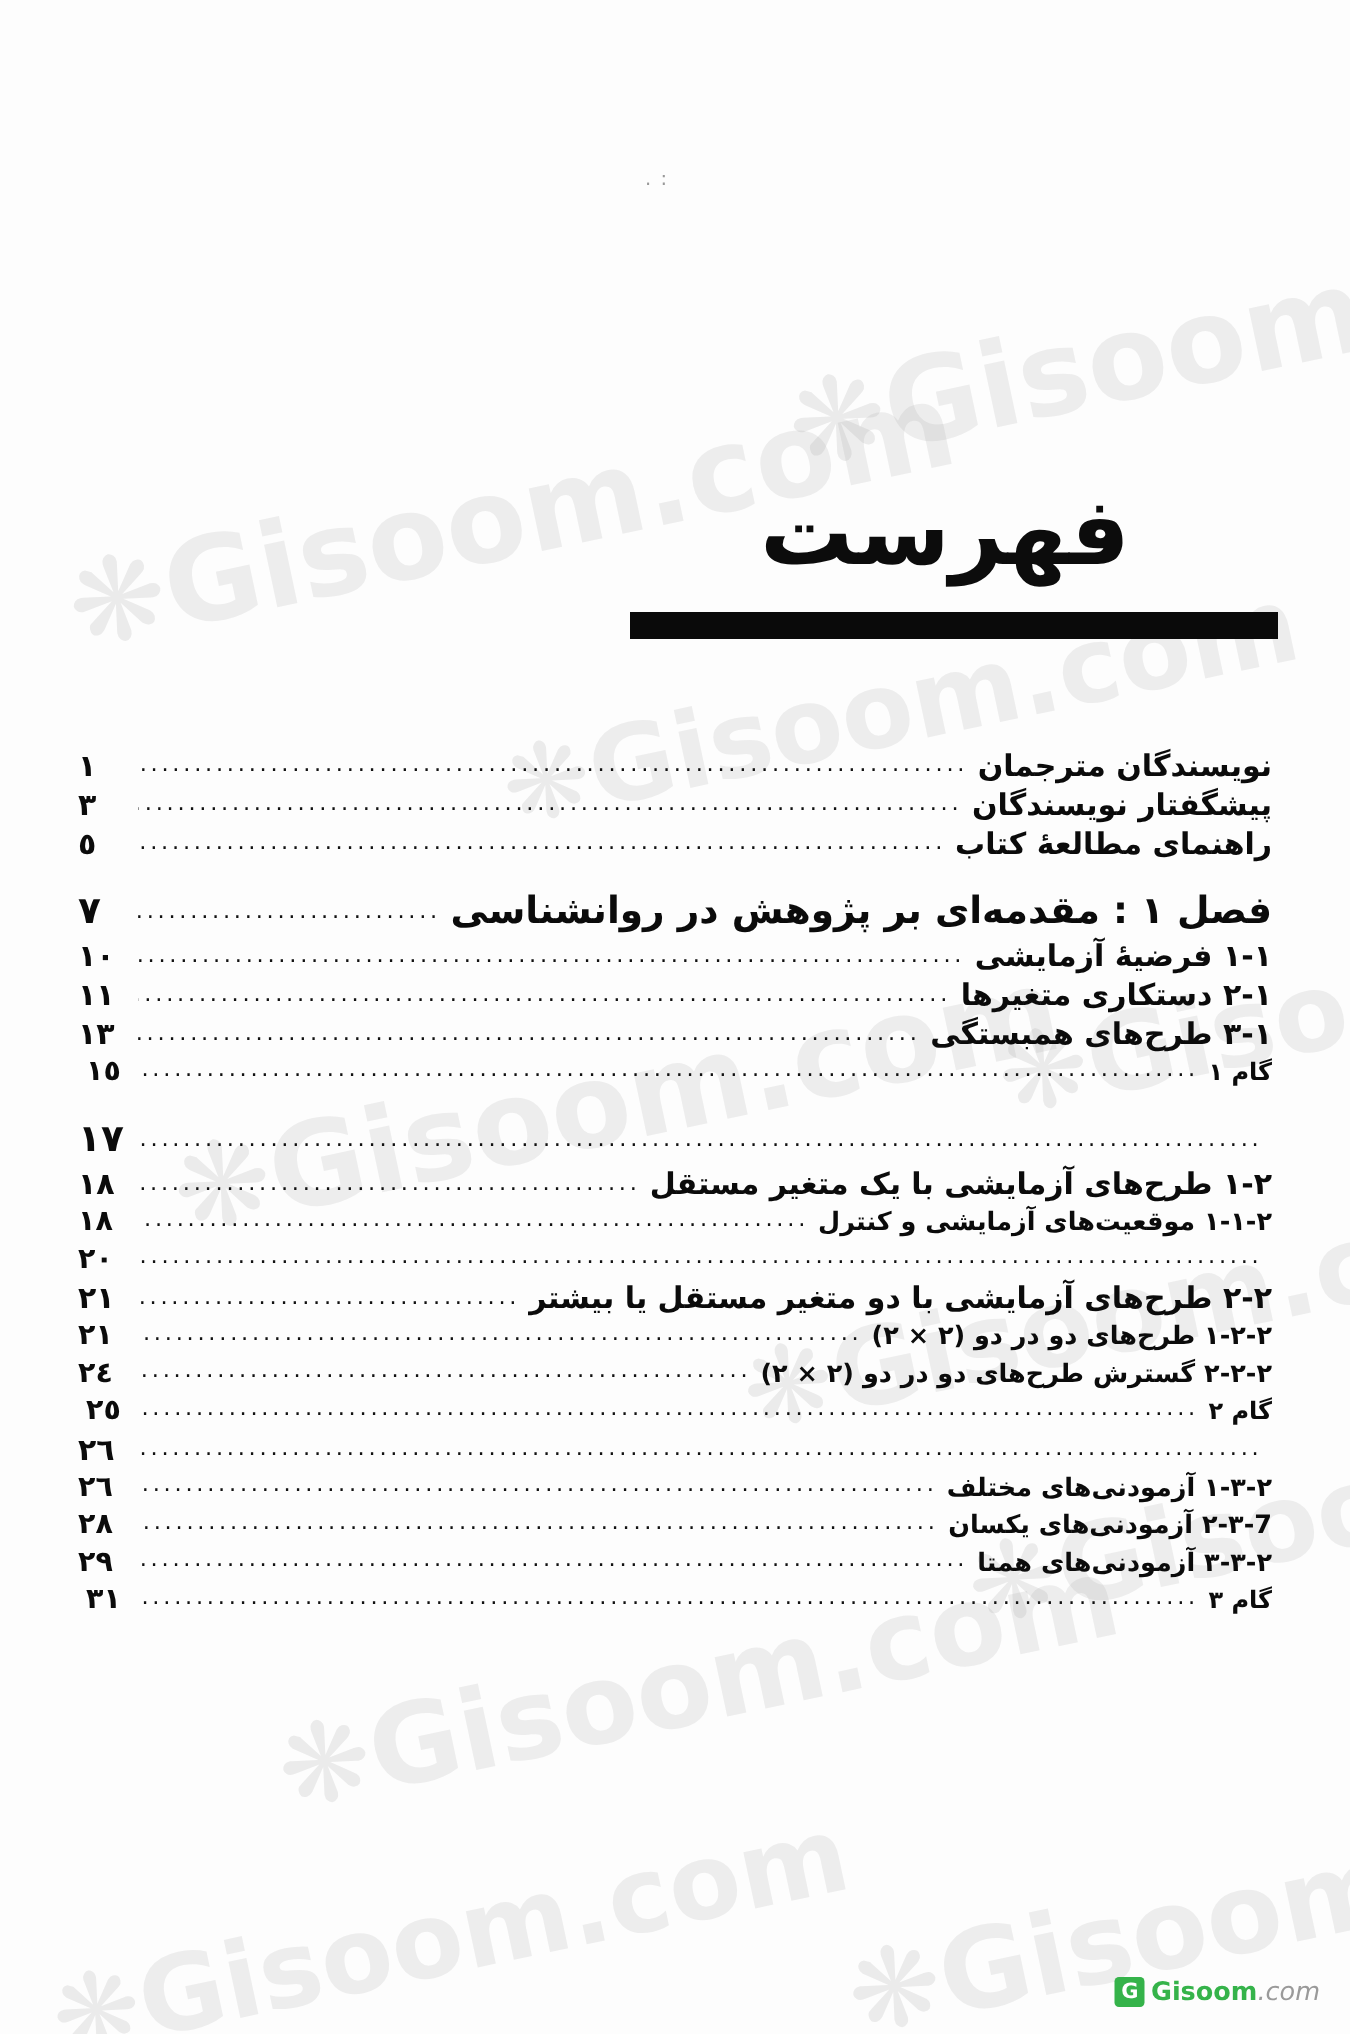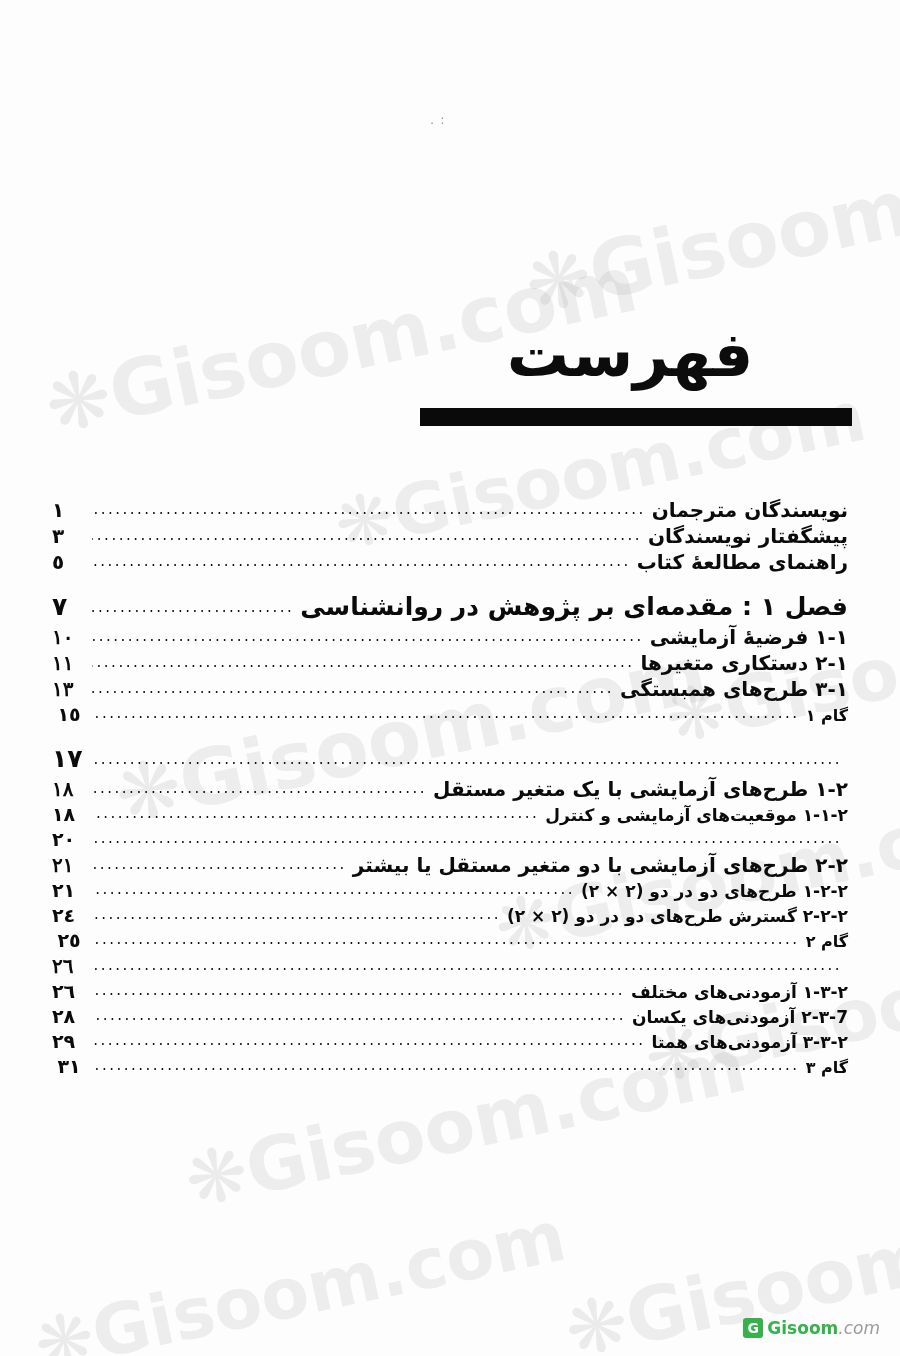"١٠" .lvl-sec .page-num { font-family: Liberation Serif, serif -> none }
